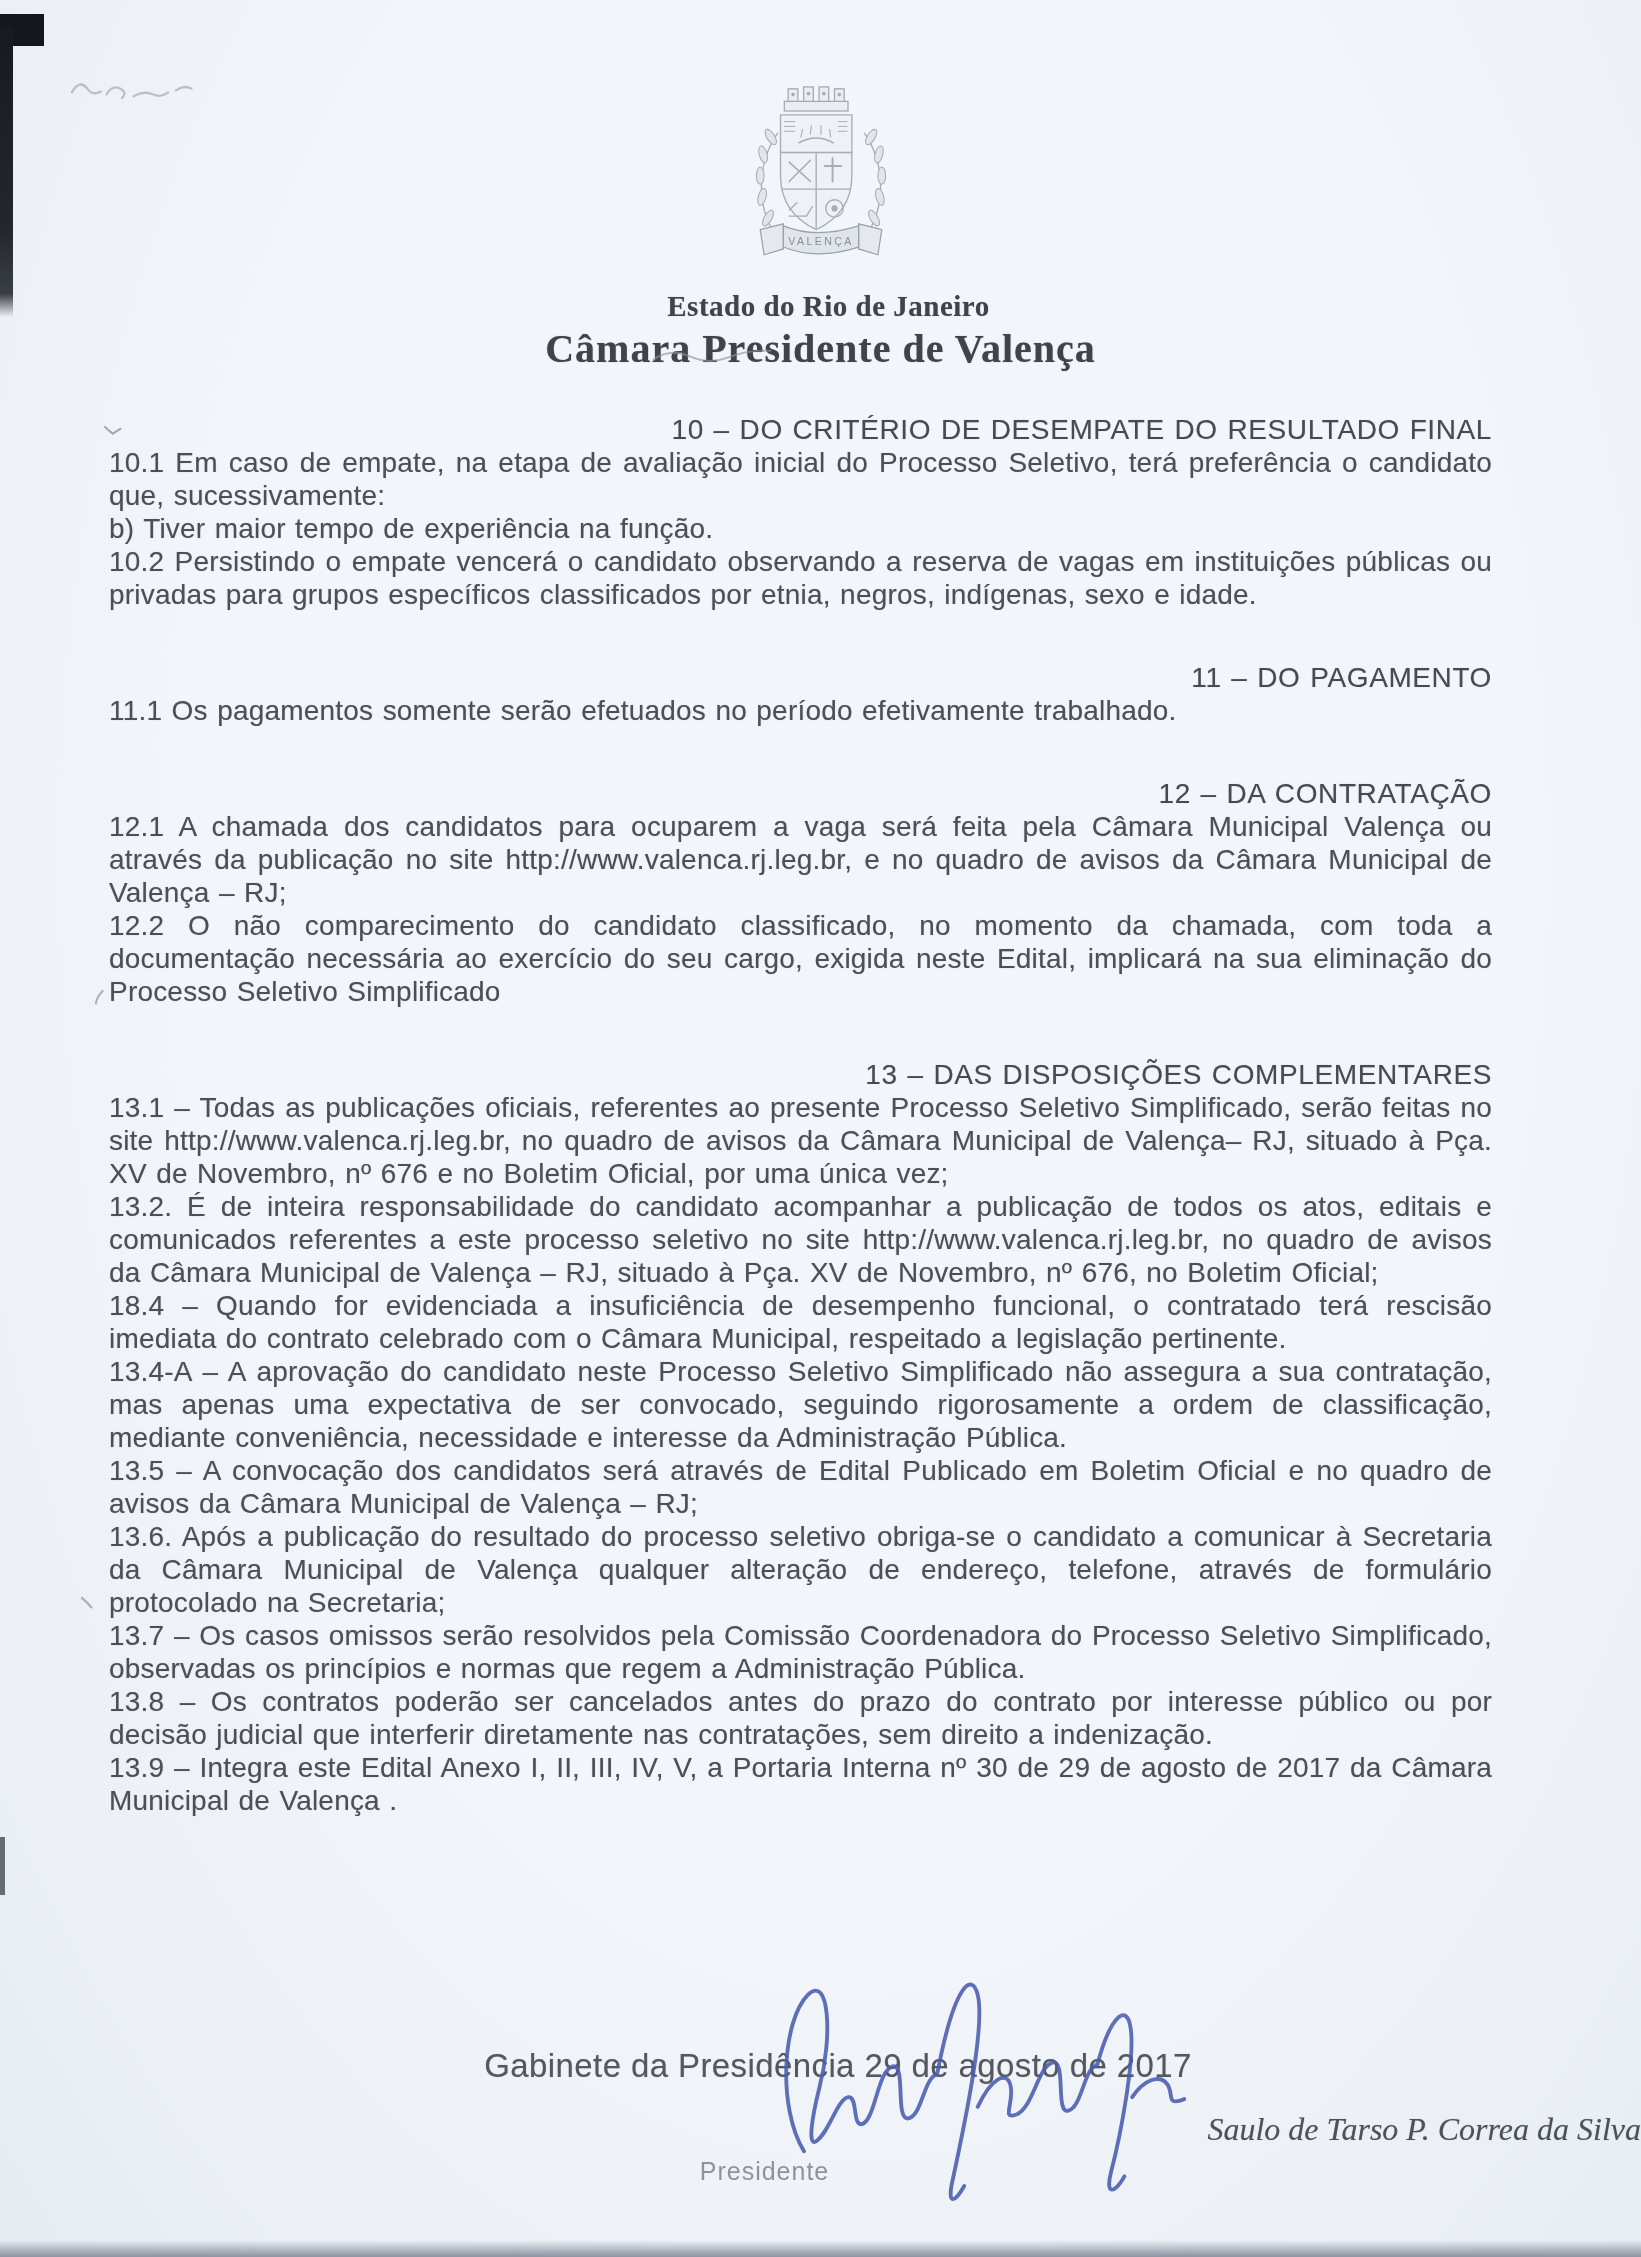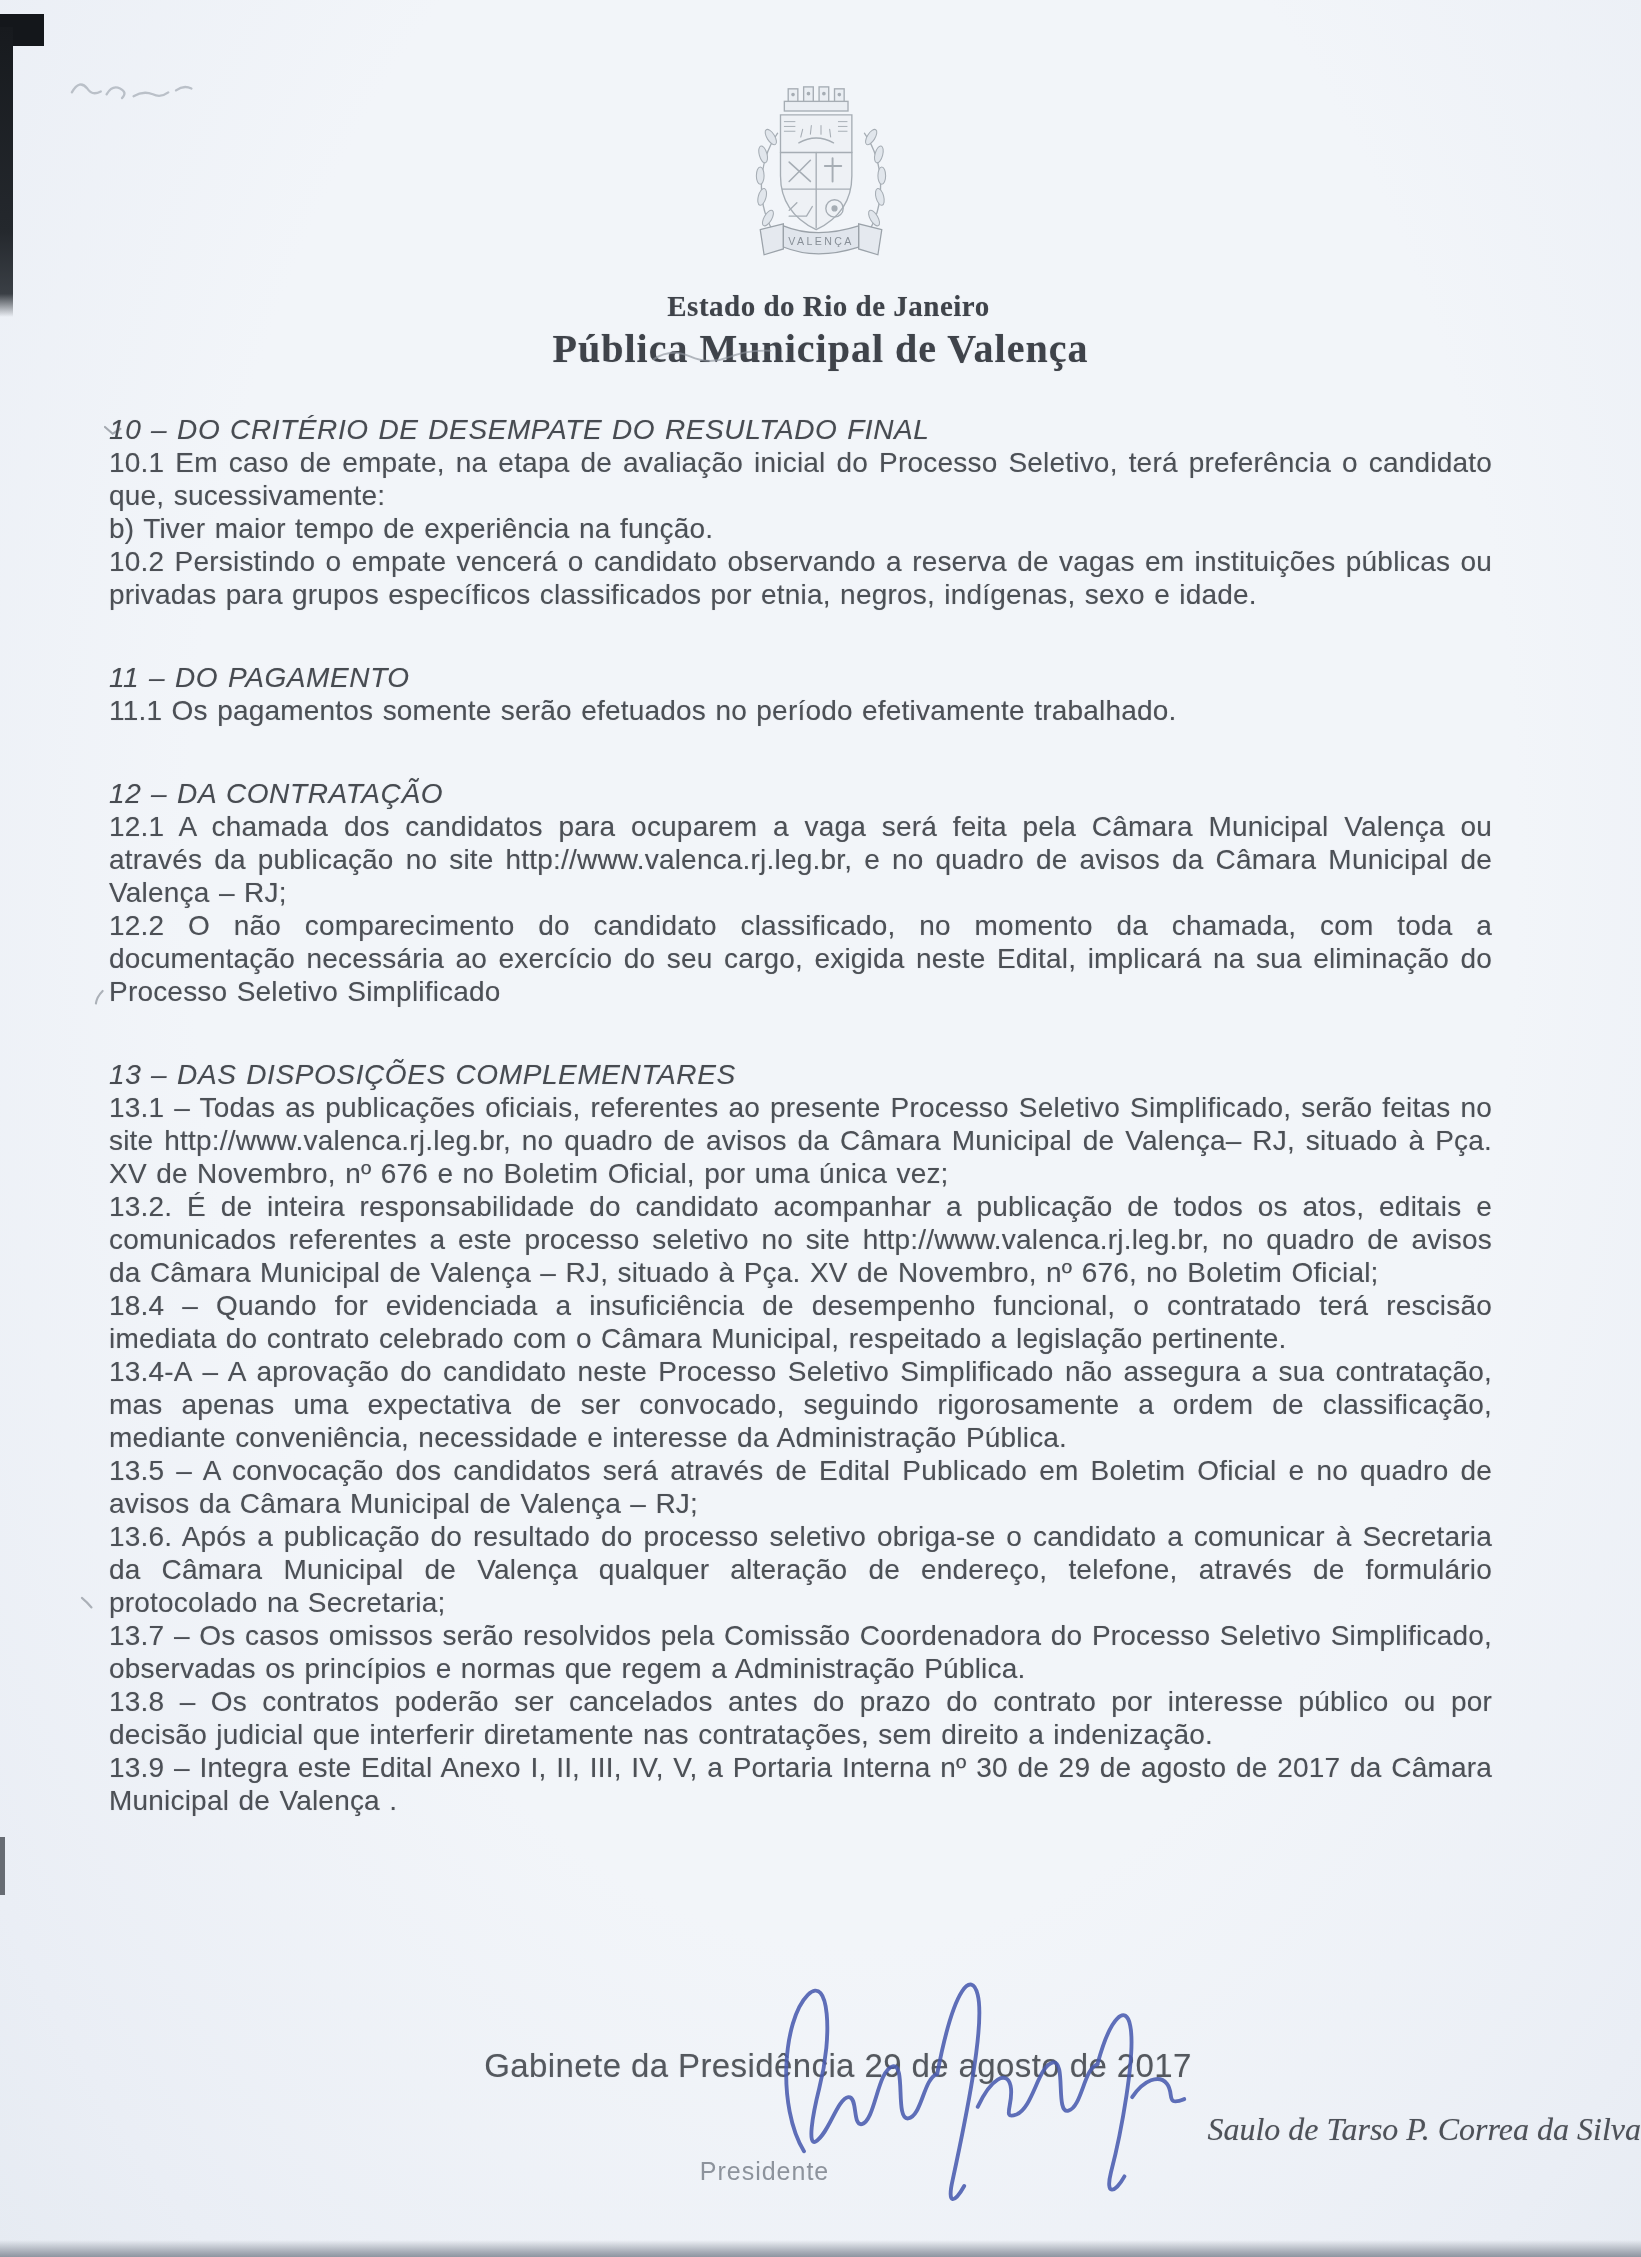"Pública Municipal de Valença" div.muni-line { text: Pública Municipal -> Câmara Presidente }
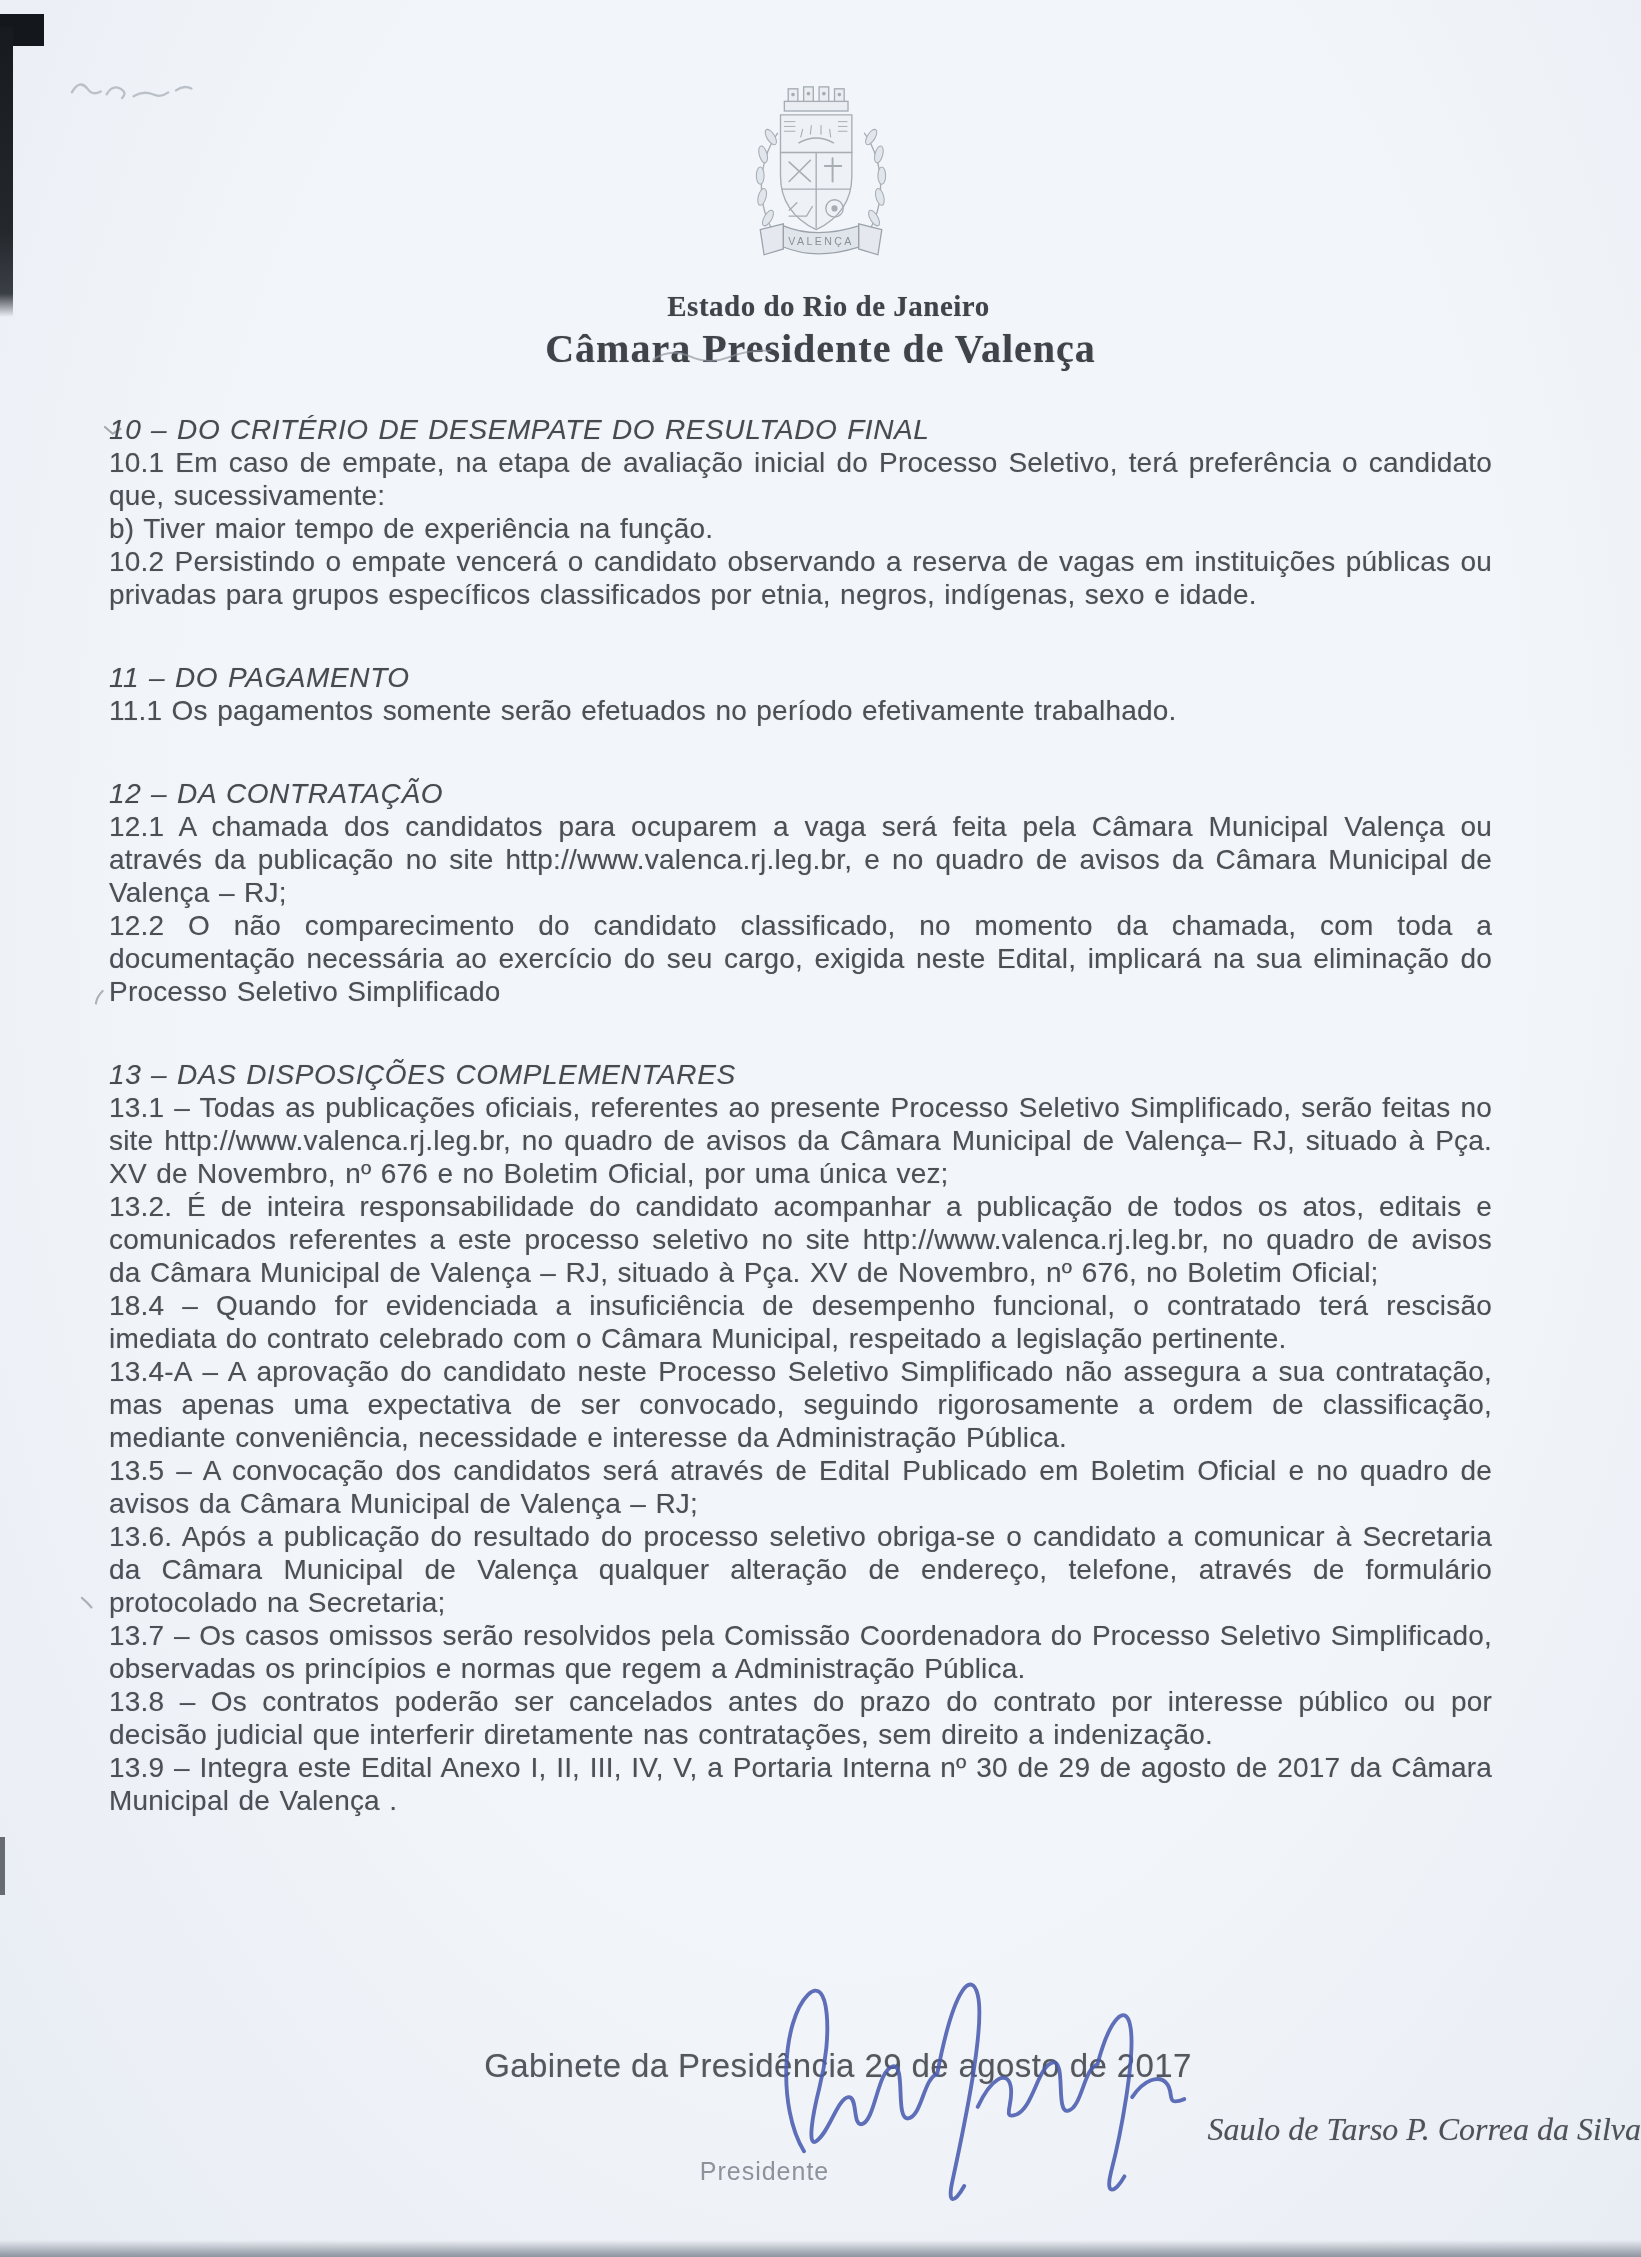"10 – DO CRITÉRIO DE" .block-title { font-style: italic -> none; text-align: left -> right }
